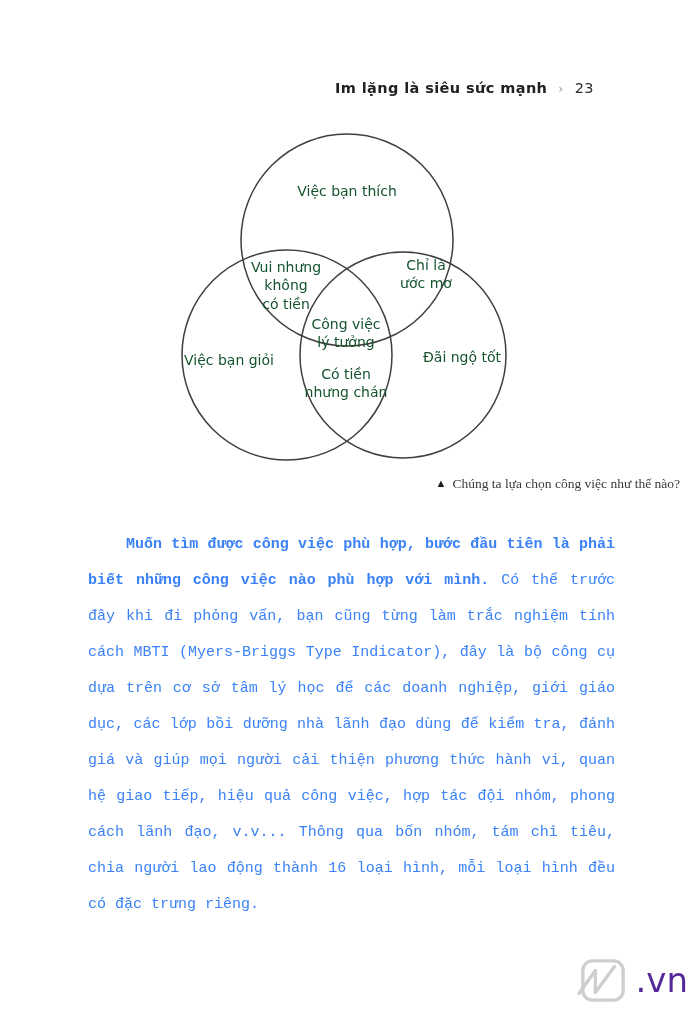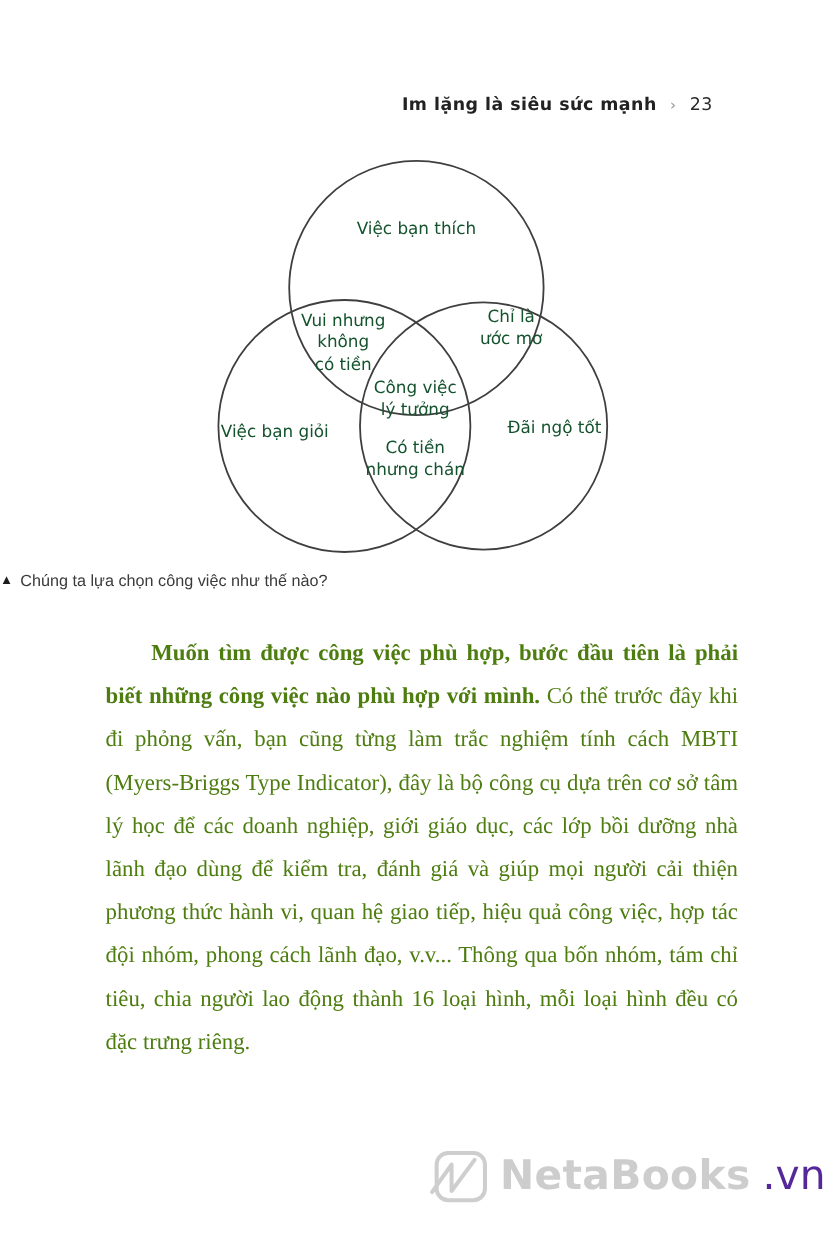"▲ Chúng ta lựa chọn" .caption { font-family: Liberation Sans, sans-serif -> Liberation Serif, serif; padding-left: none -> 29px; text-align: left -> right }
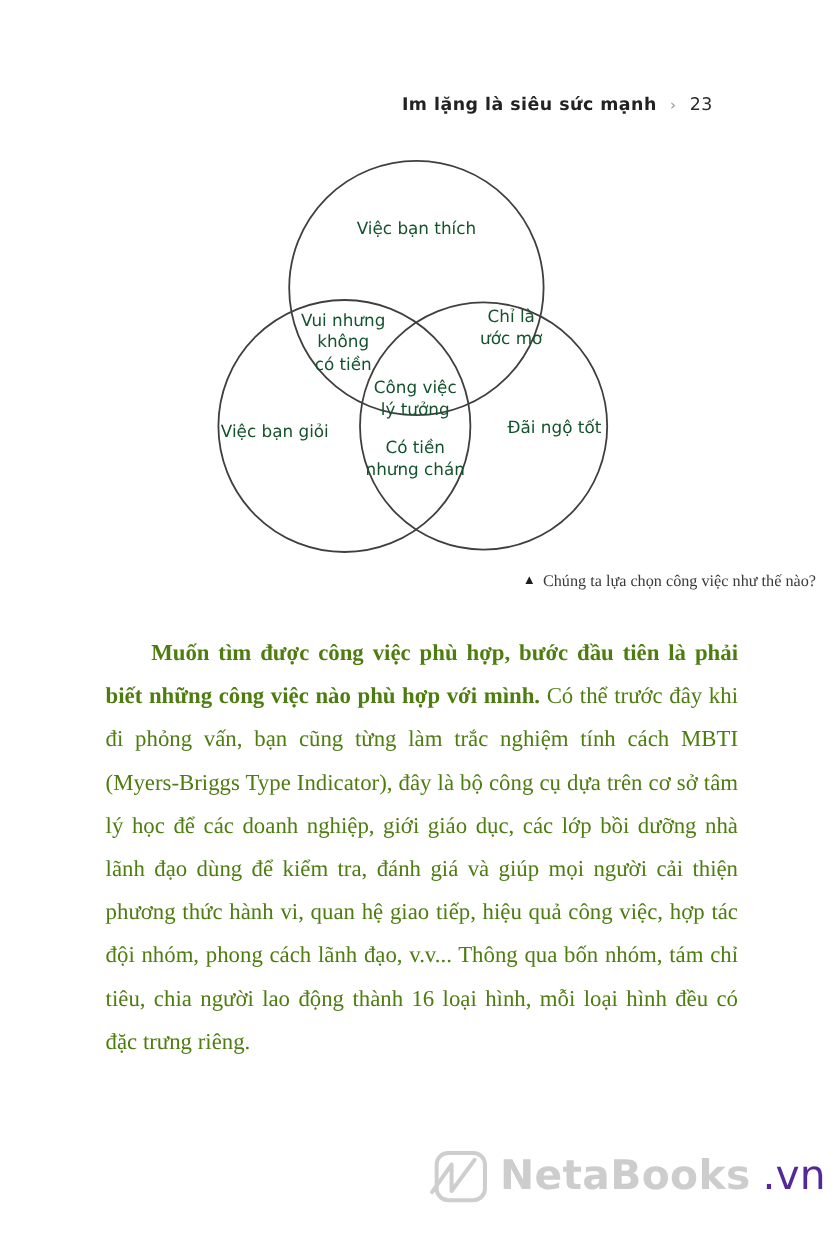"Muốn tìm được công việc" .bodytext { color: #4d7c0f -> #3b82f6; font-family: Liberation Serif, serif -> Liberation Mono, monospace; font-size: 19px -> 15px }
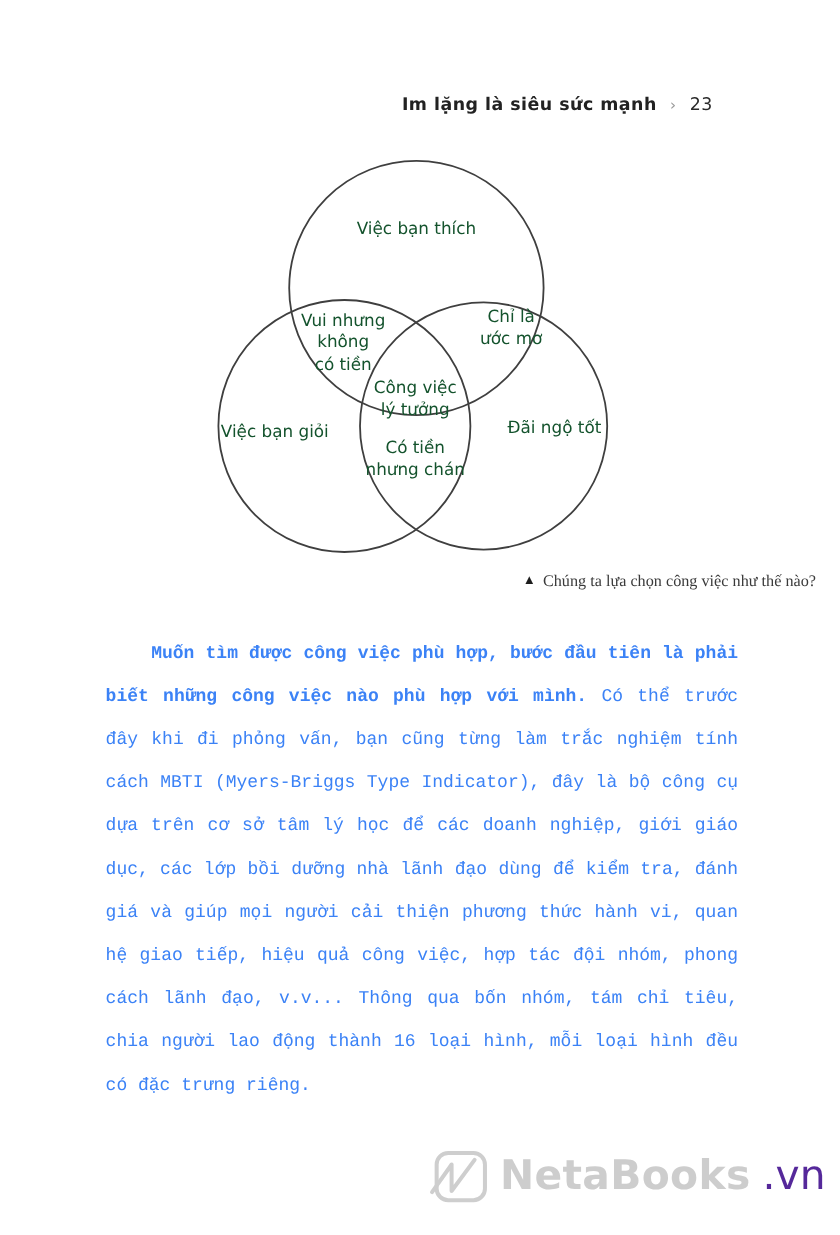"NetaBooks" span.wm-text { html: <span>NetaBooks</span> -> none }
